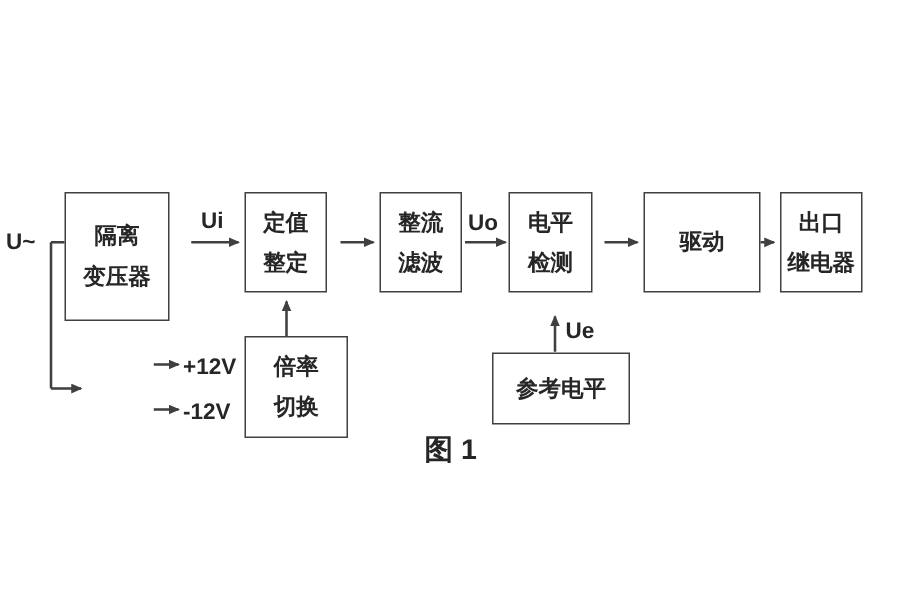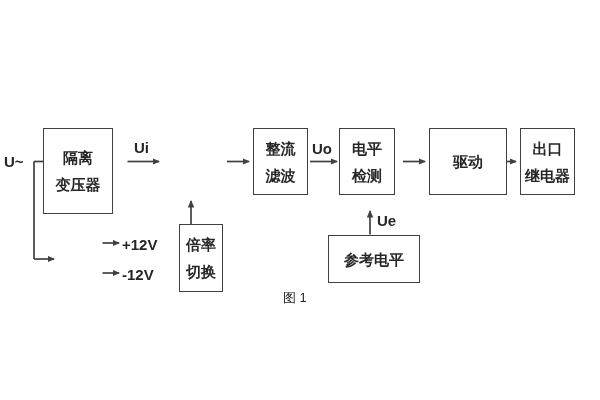"定值" div.box { html: none -> <div> <span>定值</span> <span>整定</span> </div> }
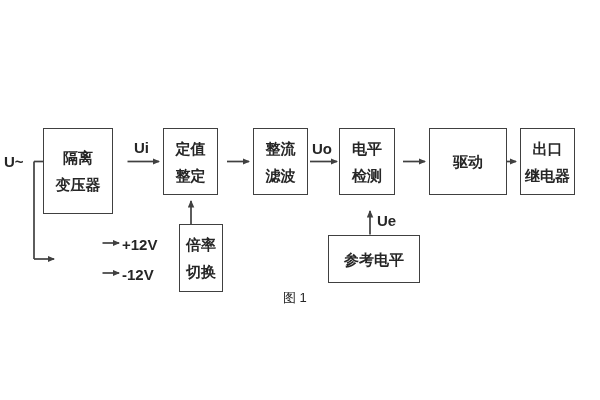"倍率" div.box { left: 179px -> 163px; width: 44px -> 69px }
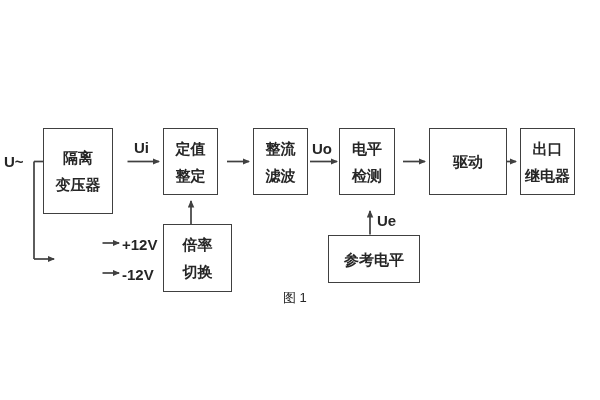"图 1" .caption { font-size: 13px -> 19px; font-weight: 400 -> 700 }
